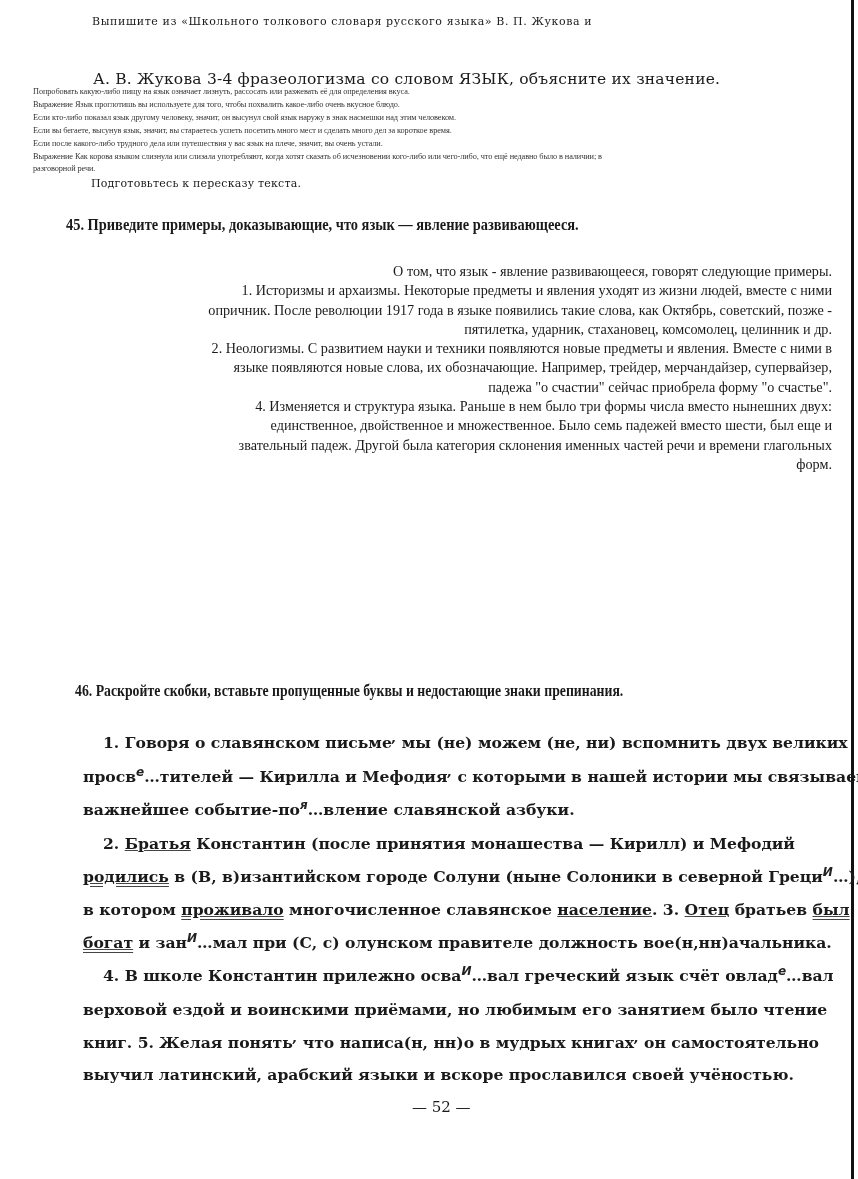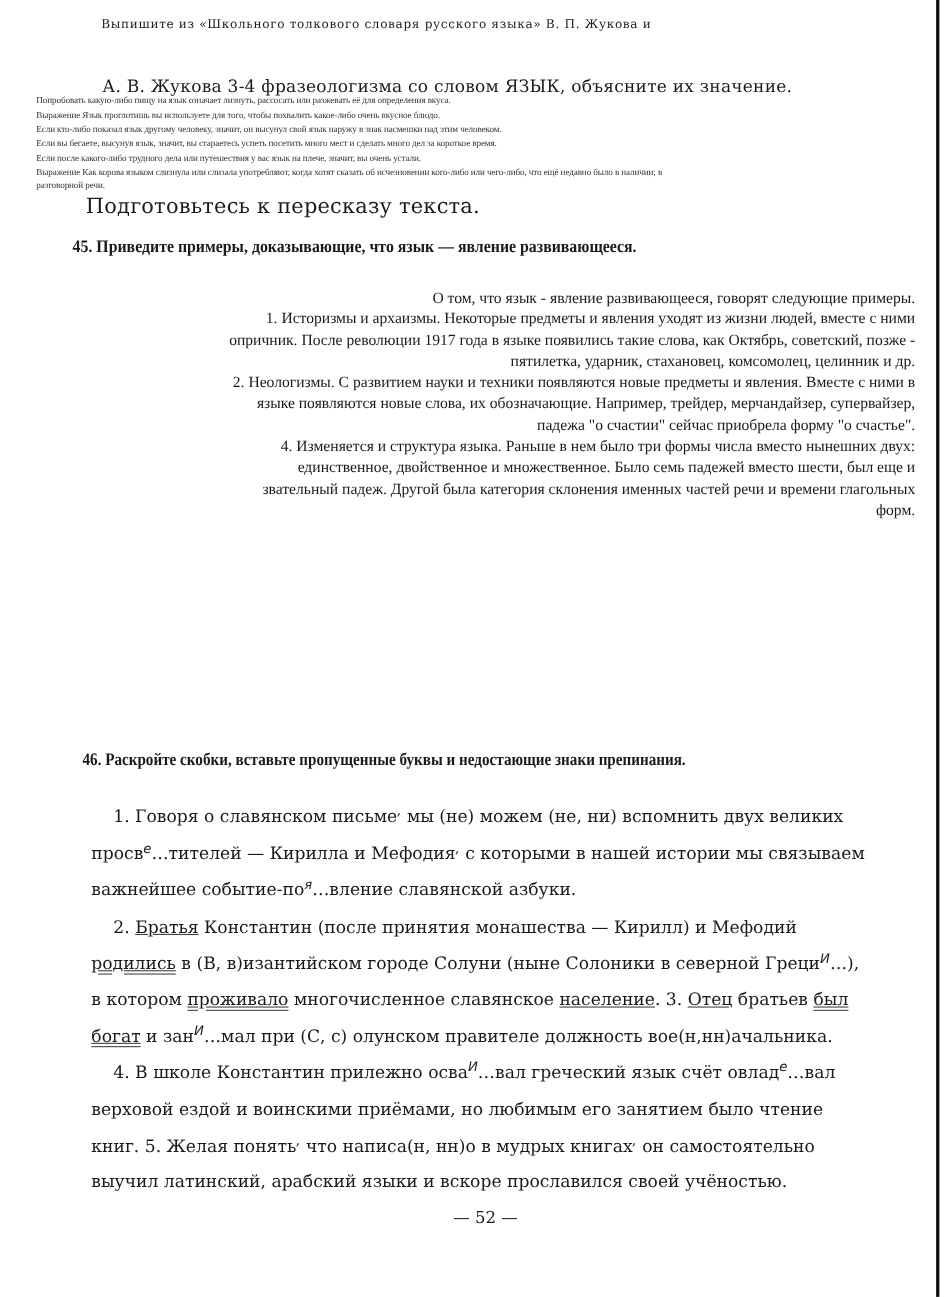"Подготовьтесь к пересказу текста." .prep { font-size: 19px -> 11px; left: 78px -> 91px }
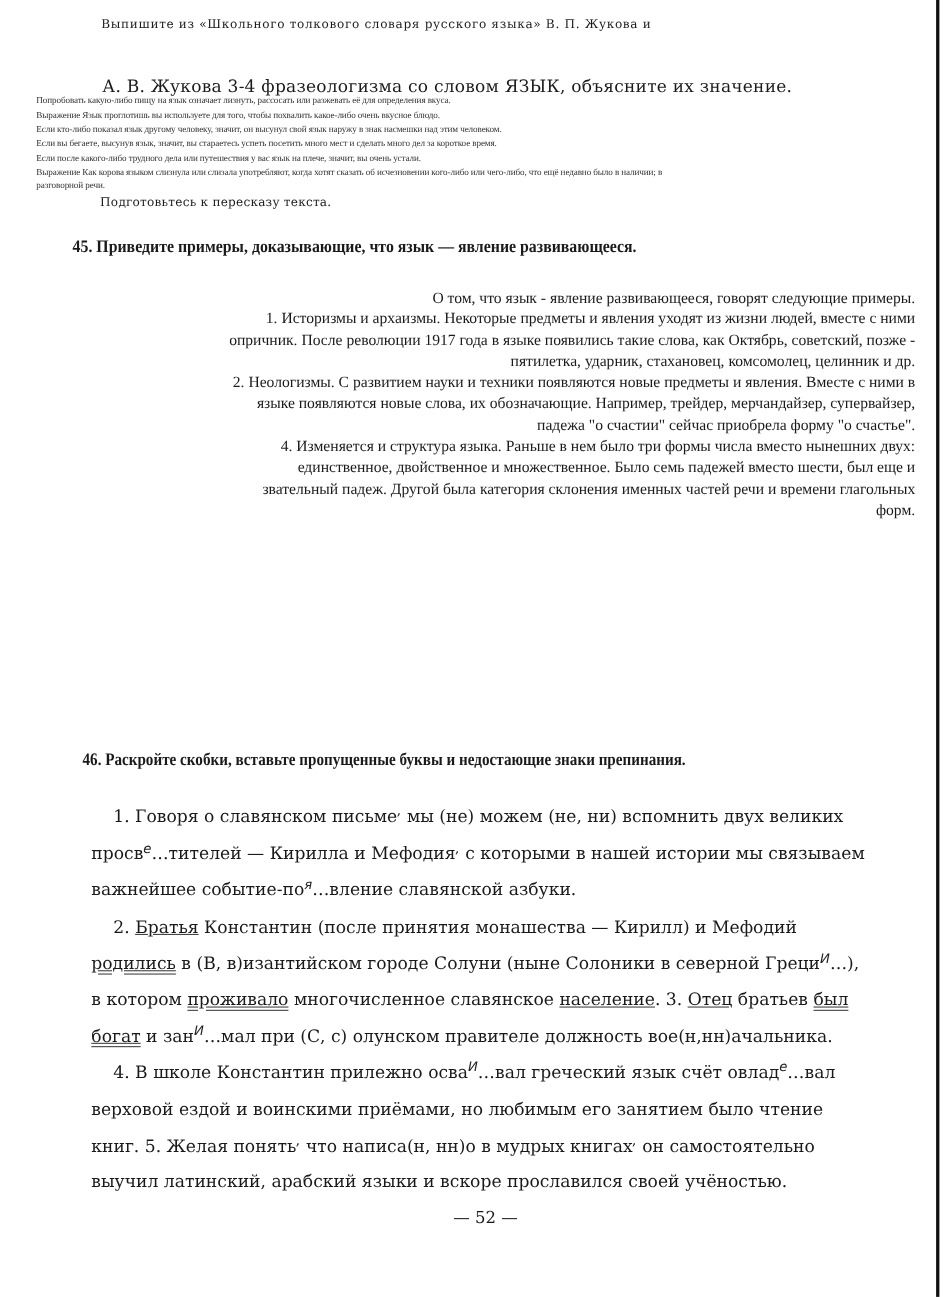"1. Говоря о славянском письме," div.abs { font-weight: none -> bold }
